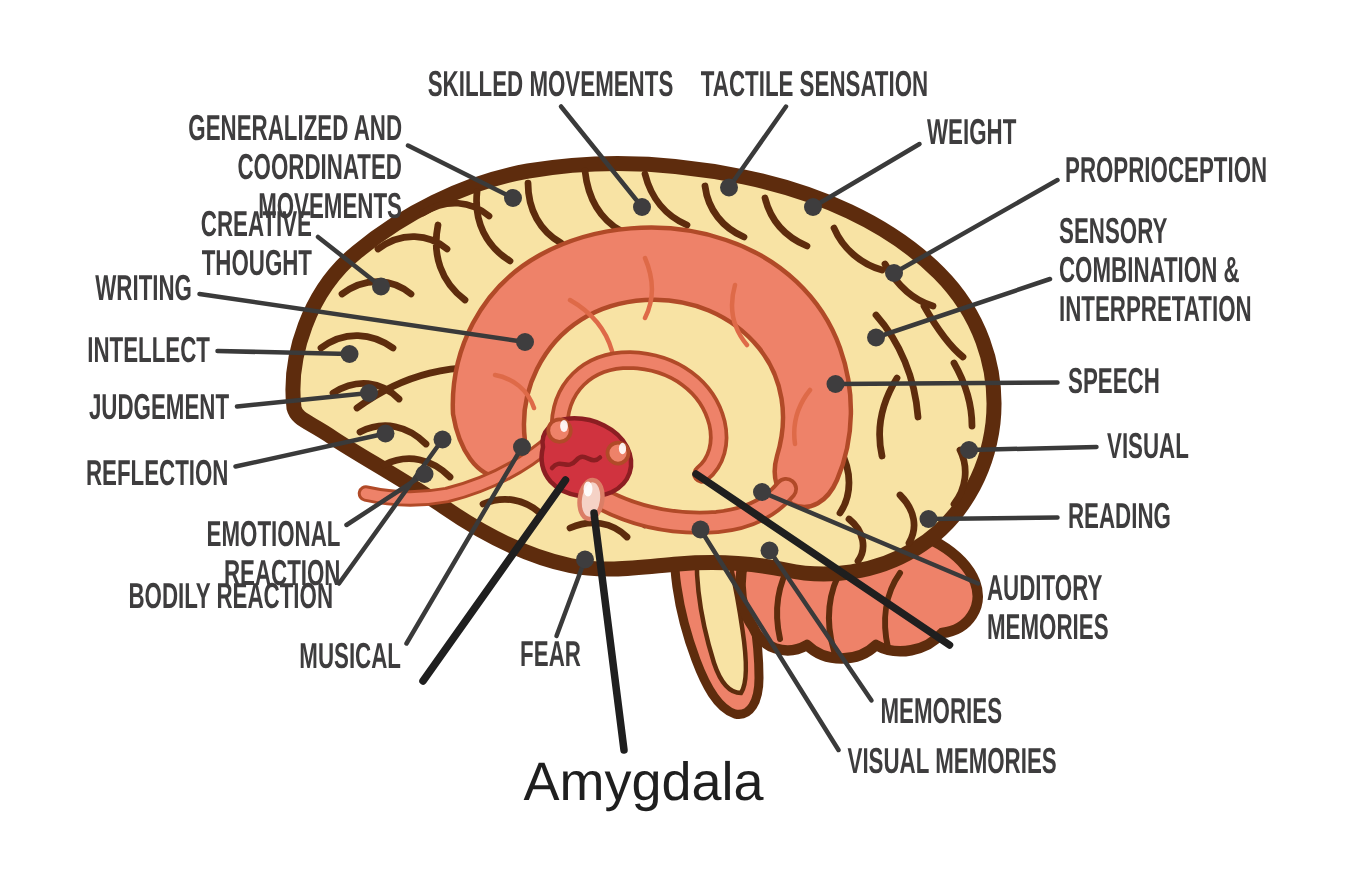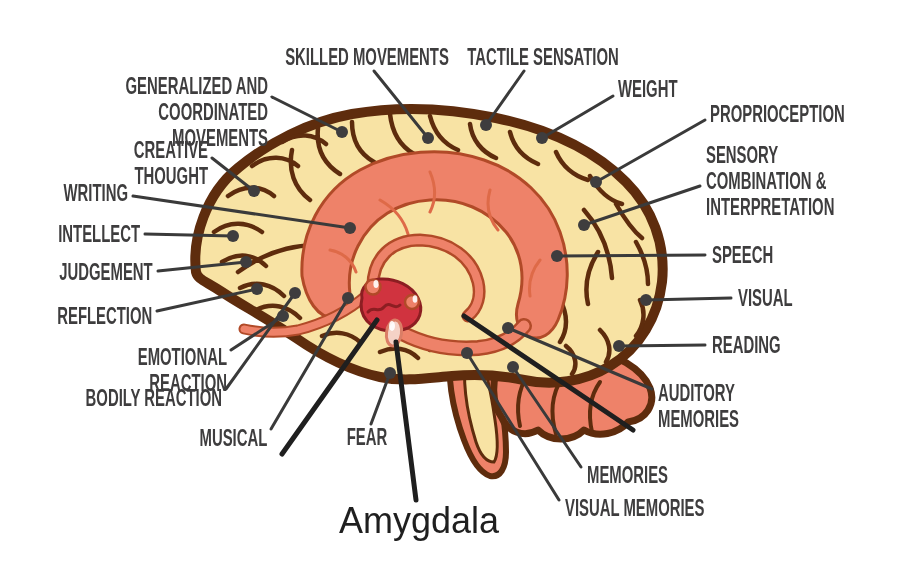"Amygdala" div.big { left: 339px -> 349px }
